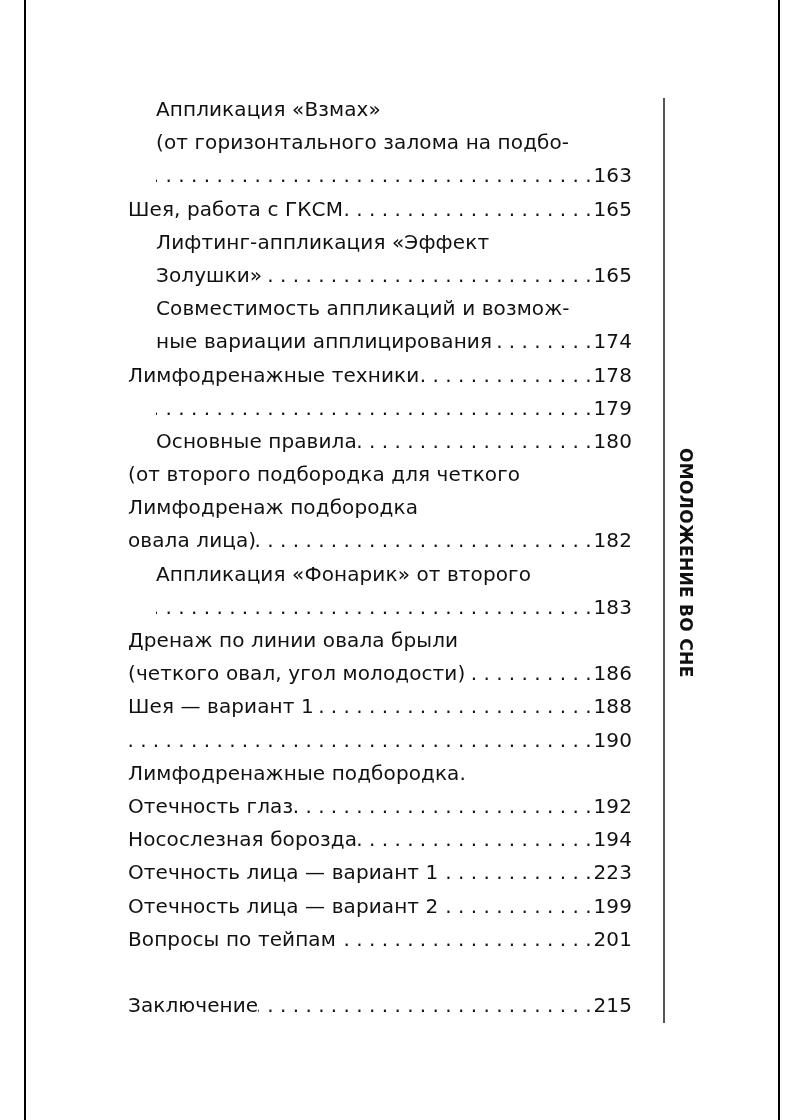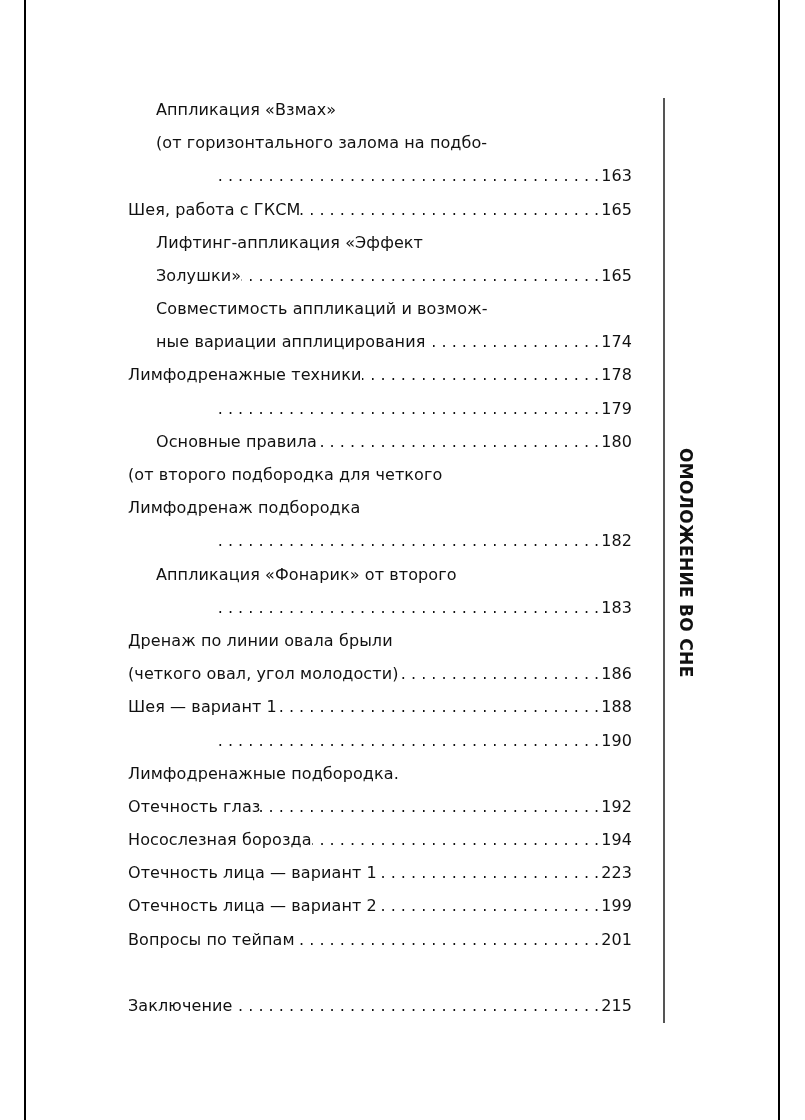"Аппликация «Взмах»" .toc-line { align-items: flex-end -> flex-start; font-size: 16px -> 20px }
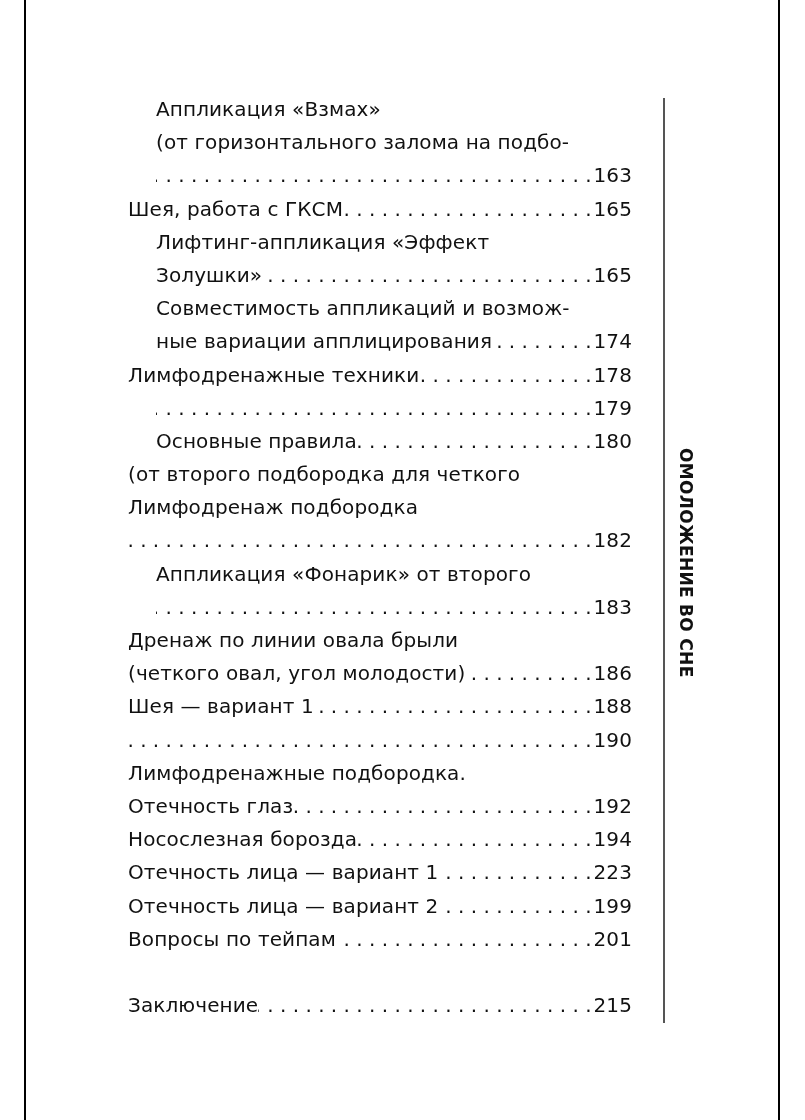"овала лица)" span.label { html: none -> <span>овала лица)</span> }
